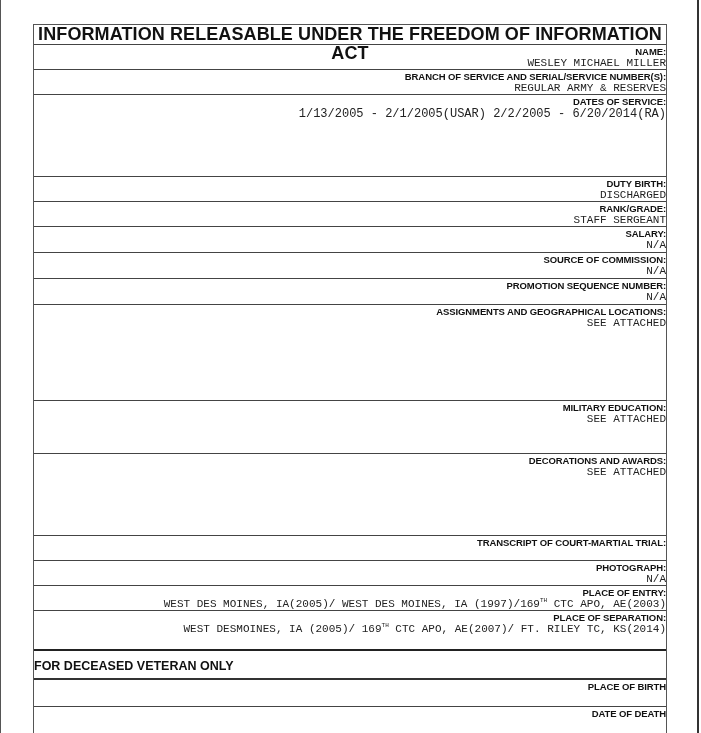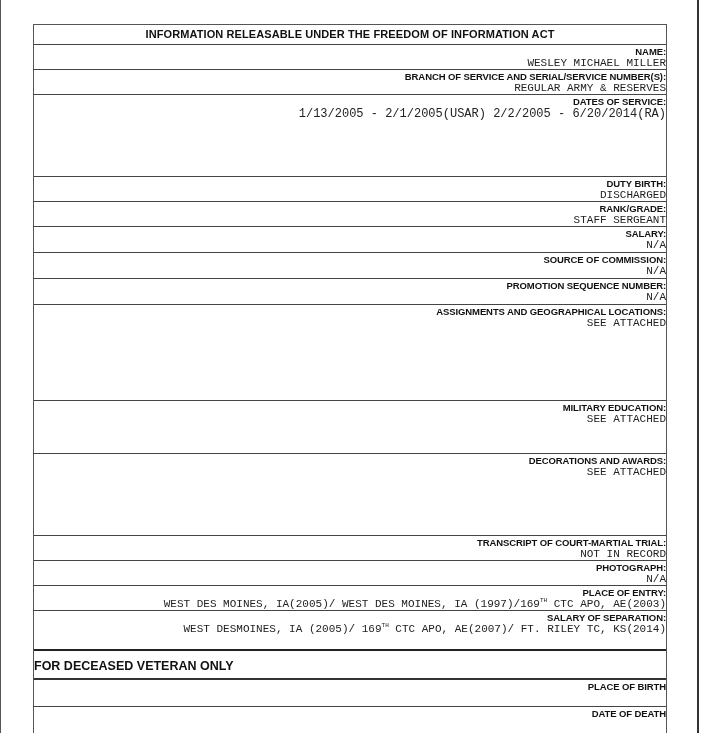"INFORMATION RELEASABLE UNDER THE FREEDOM" .title { font-size: 11px -> 18px }
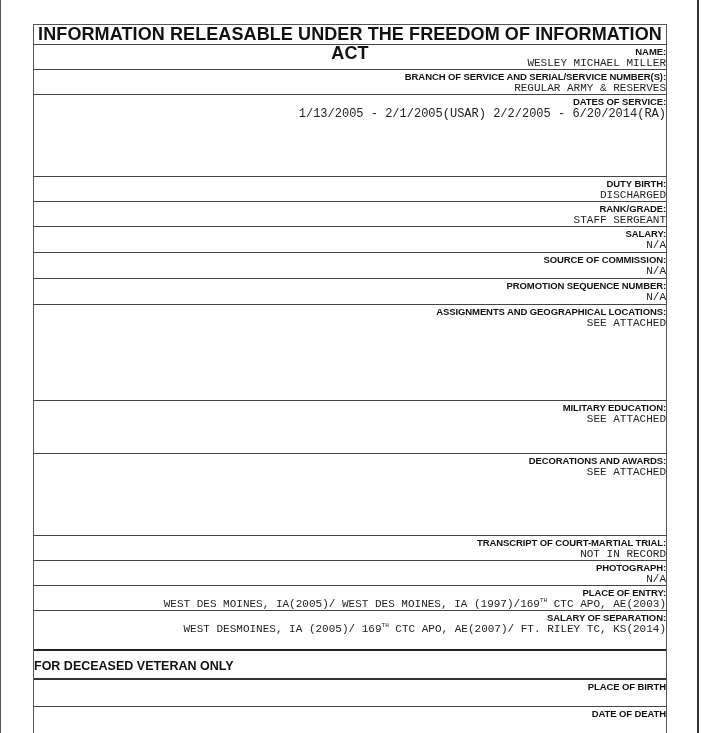"NOT IN RECORD" div.val { html: <div>NOT IN RECORD</div> -> none }
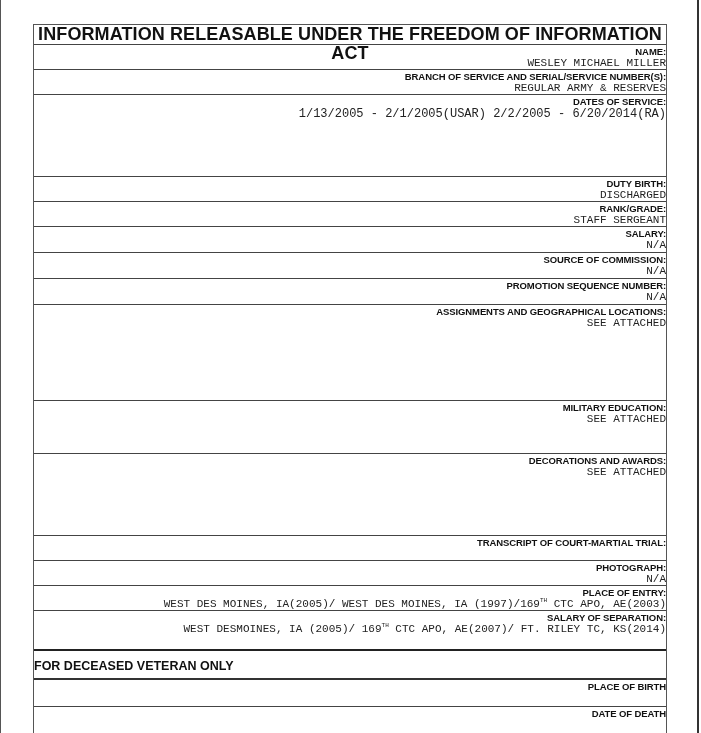"SALARY OF SEPARATION:" div.lbl { text: SALARY -> PLACE }
